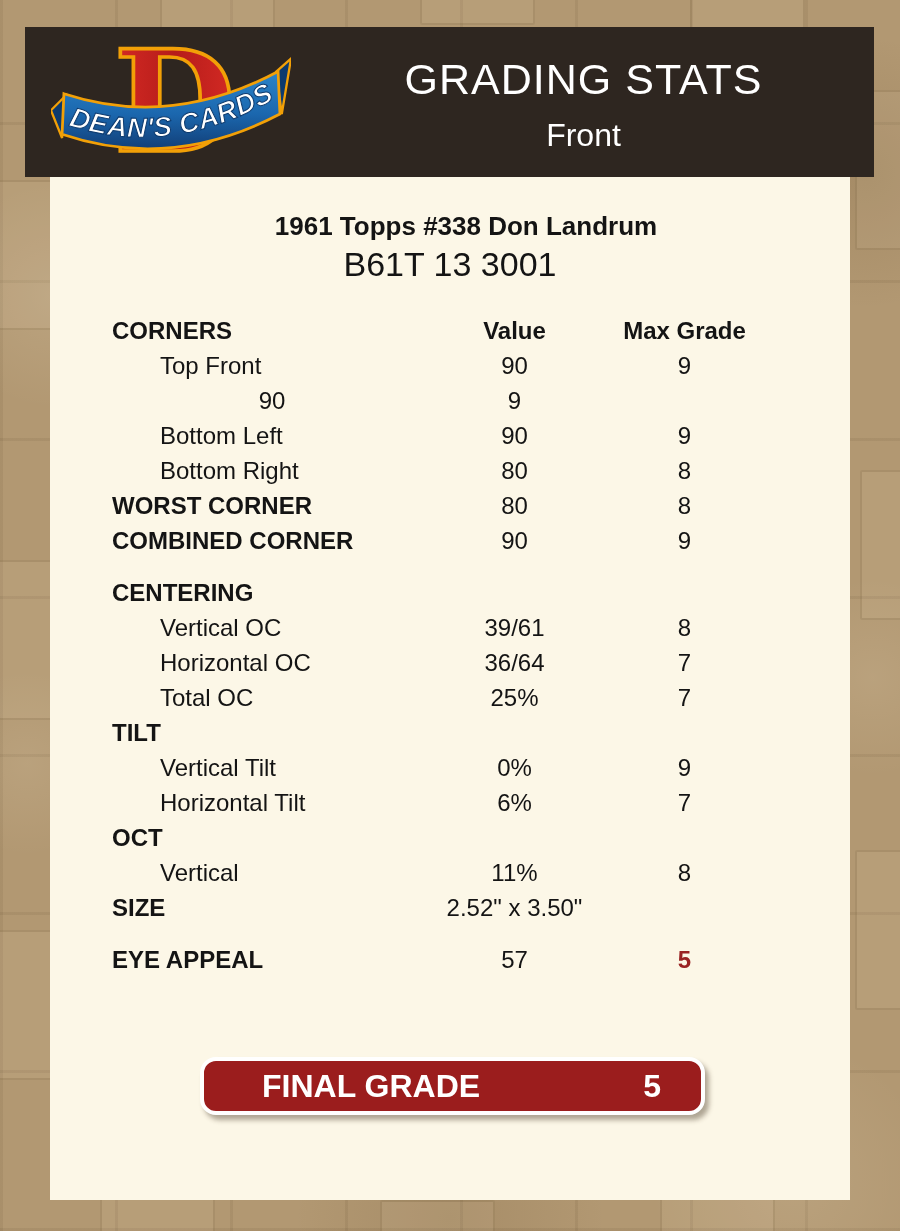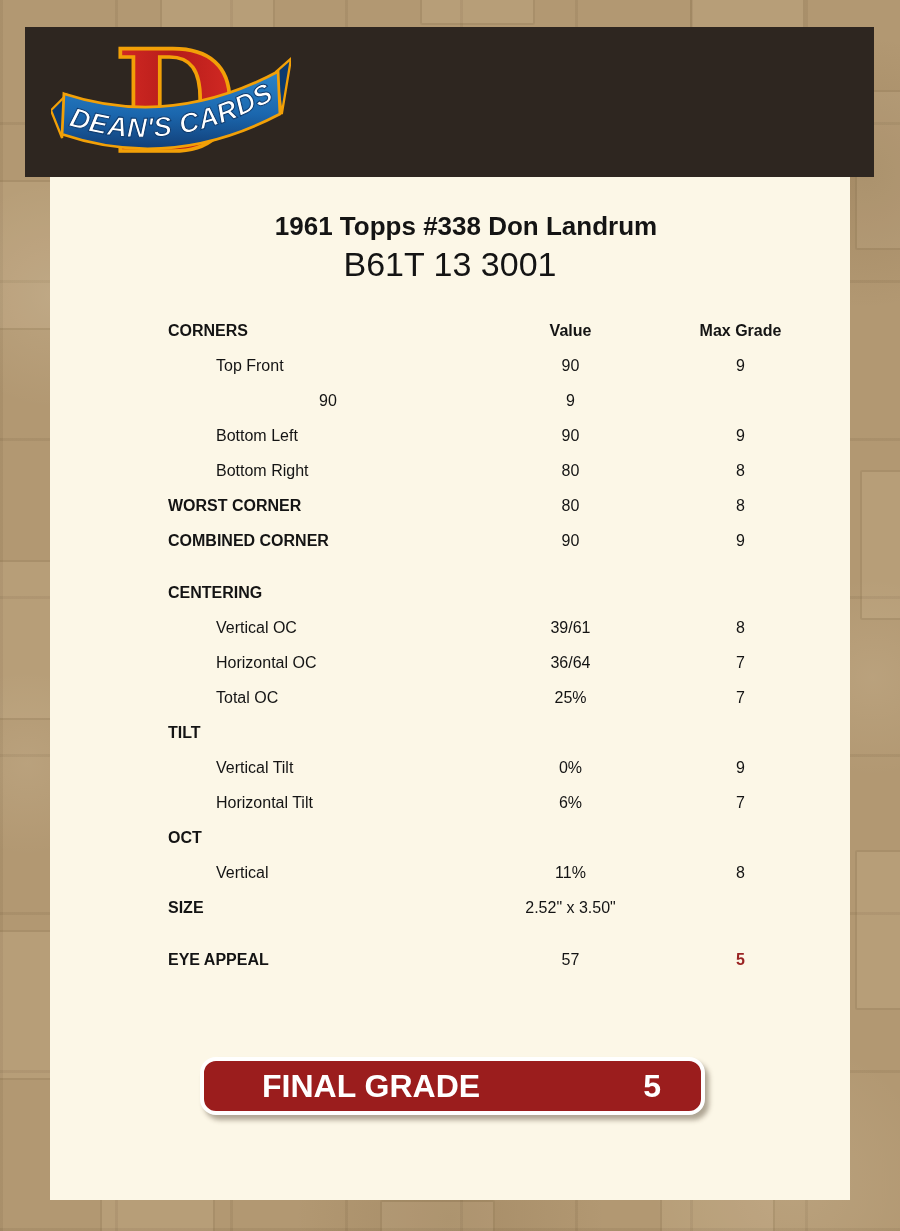"GRADING STATS" div.title-block { html: none -> <div> <div>GRADING STATS</div> <div>Front</div> </div> }
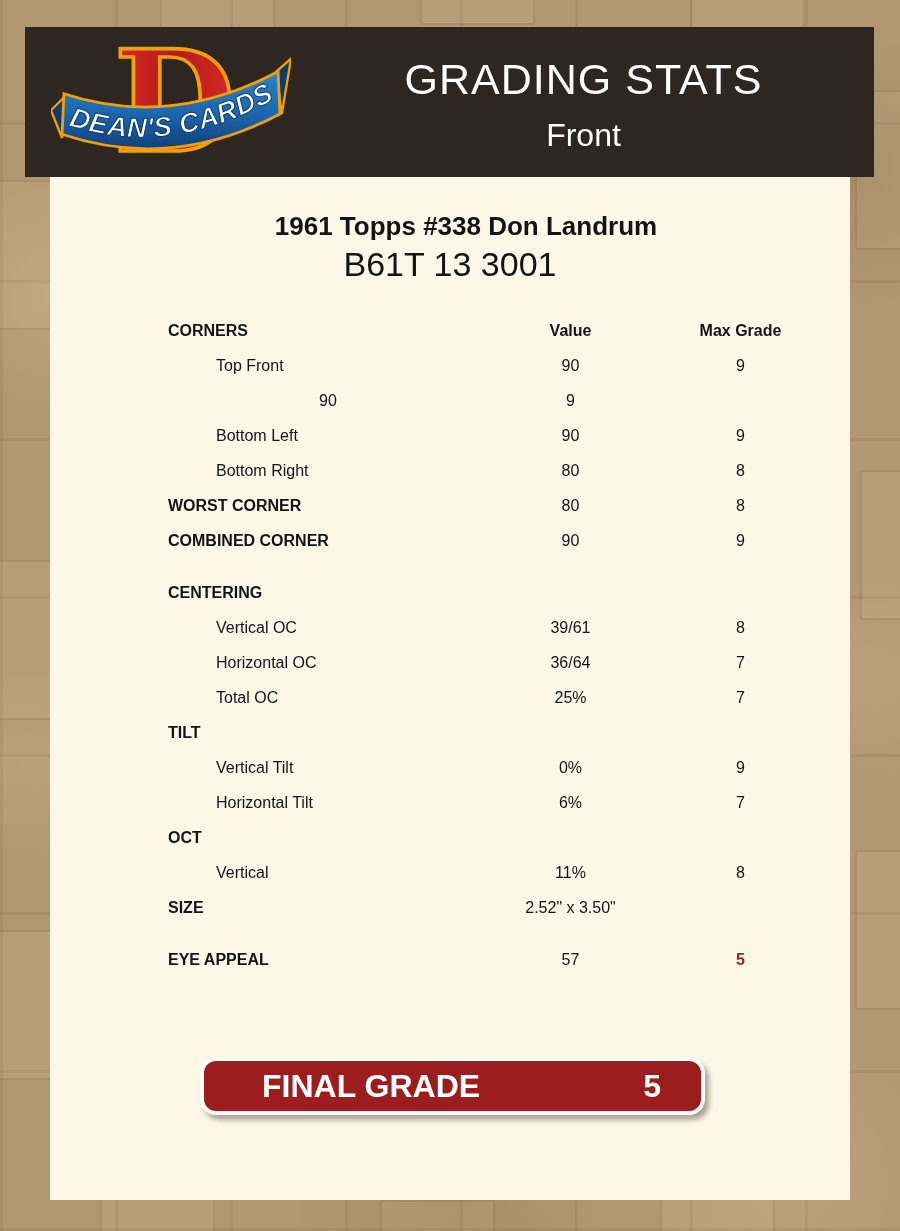"CORNERS" .table { font-size: 16px -> 24px; margin: 30px 0 0 118px -> 30px 0 0 62px }
